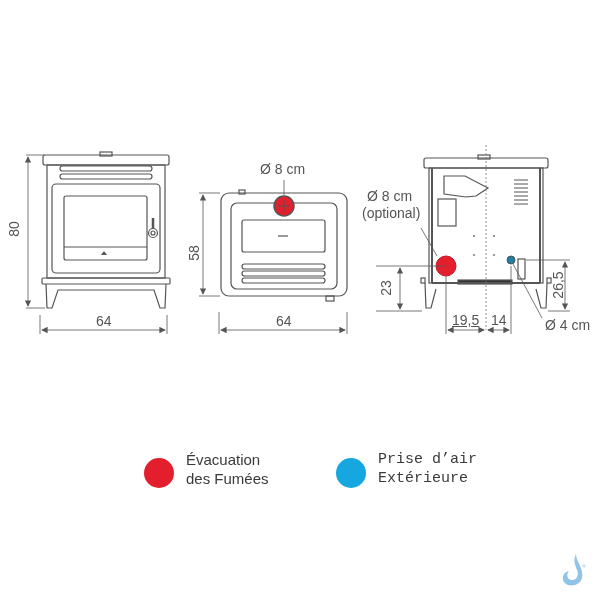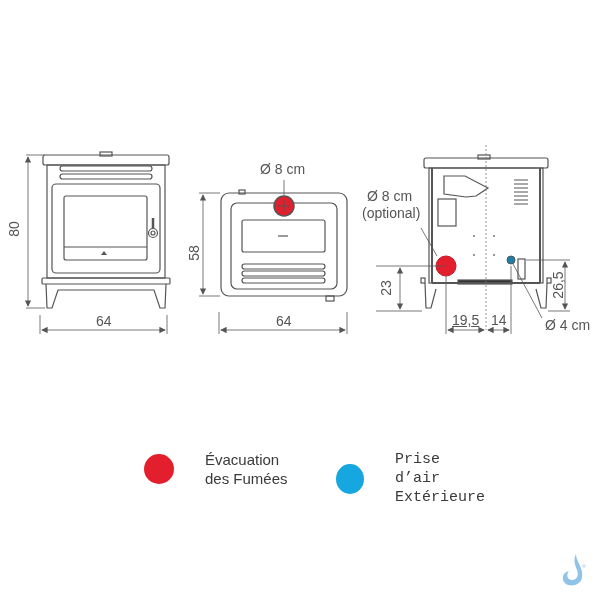"Évacuation" .legend-item { align-items: center -> flex-end; gap: 19px -> none }
